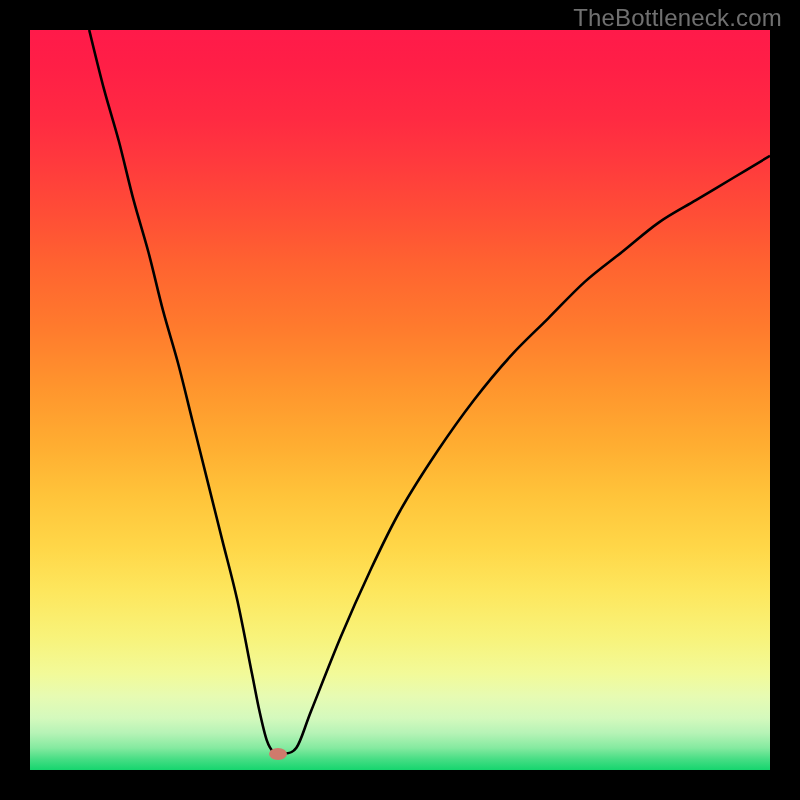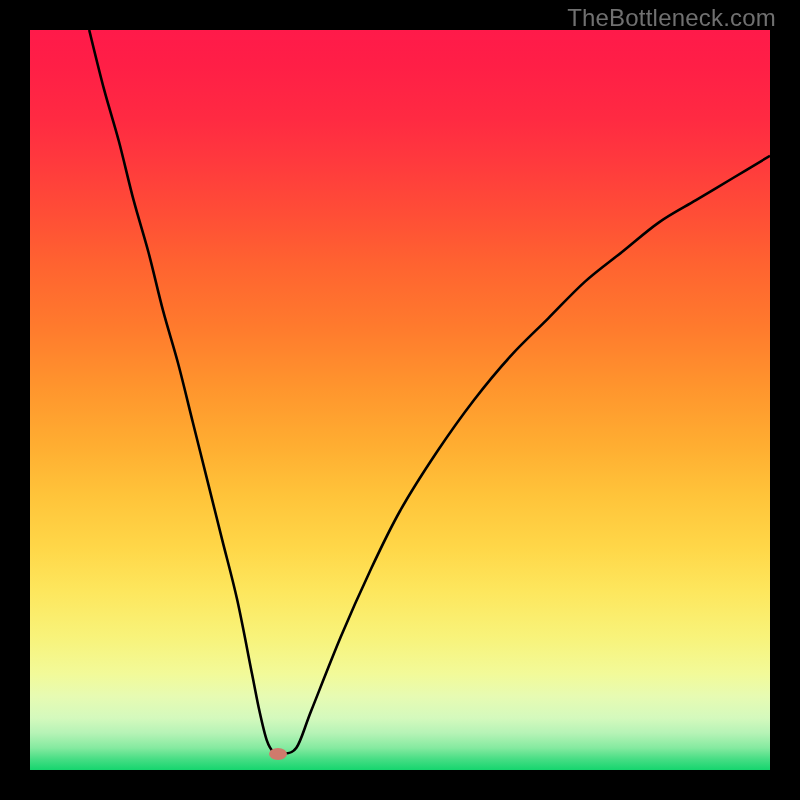"TheBottleneck.com" .watermark { right: 24px -> 18px }
